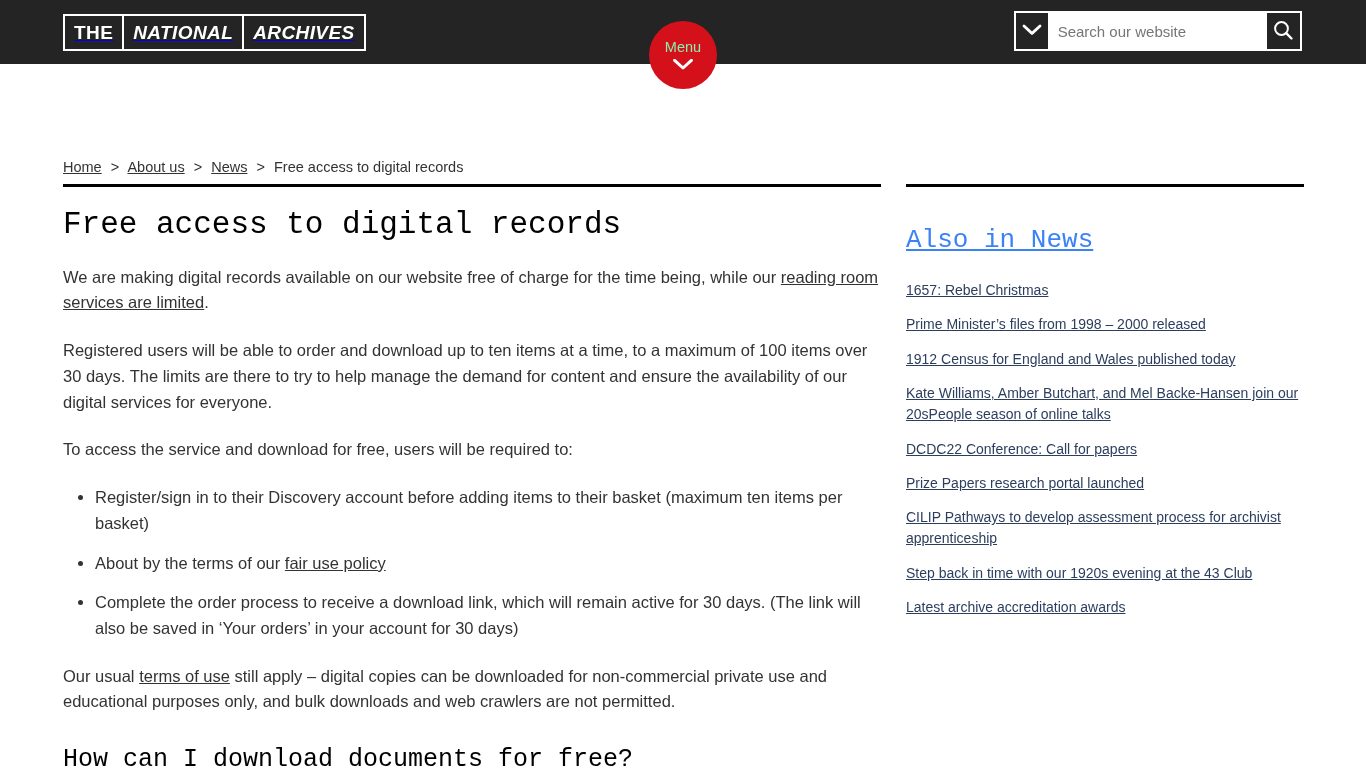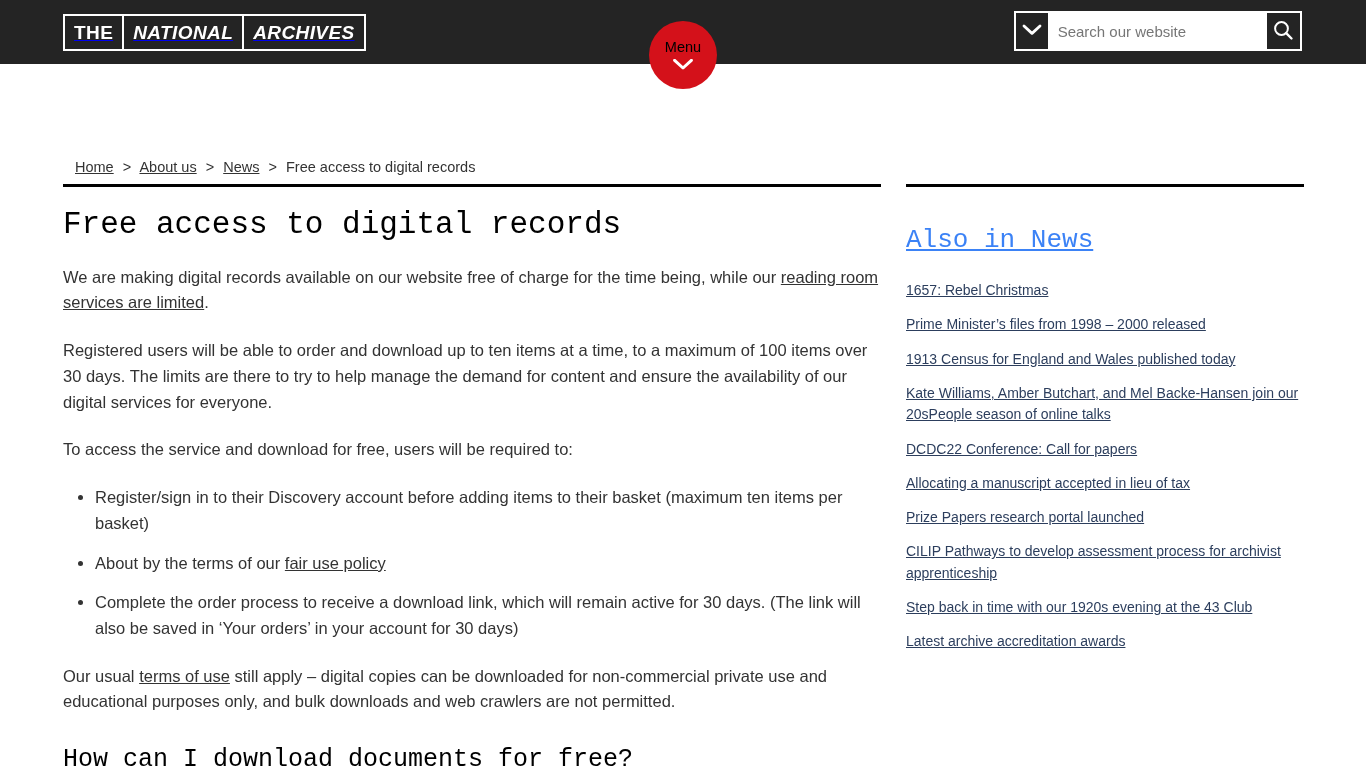"Menu" .menu-button { color: #000000 -> #86efac }
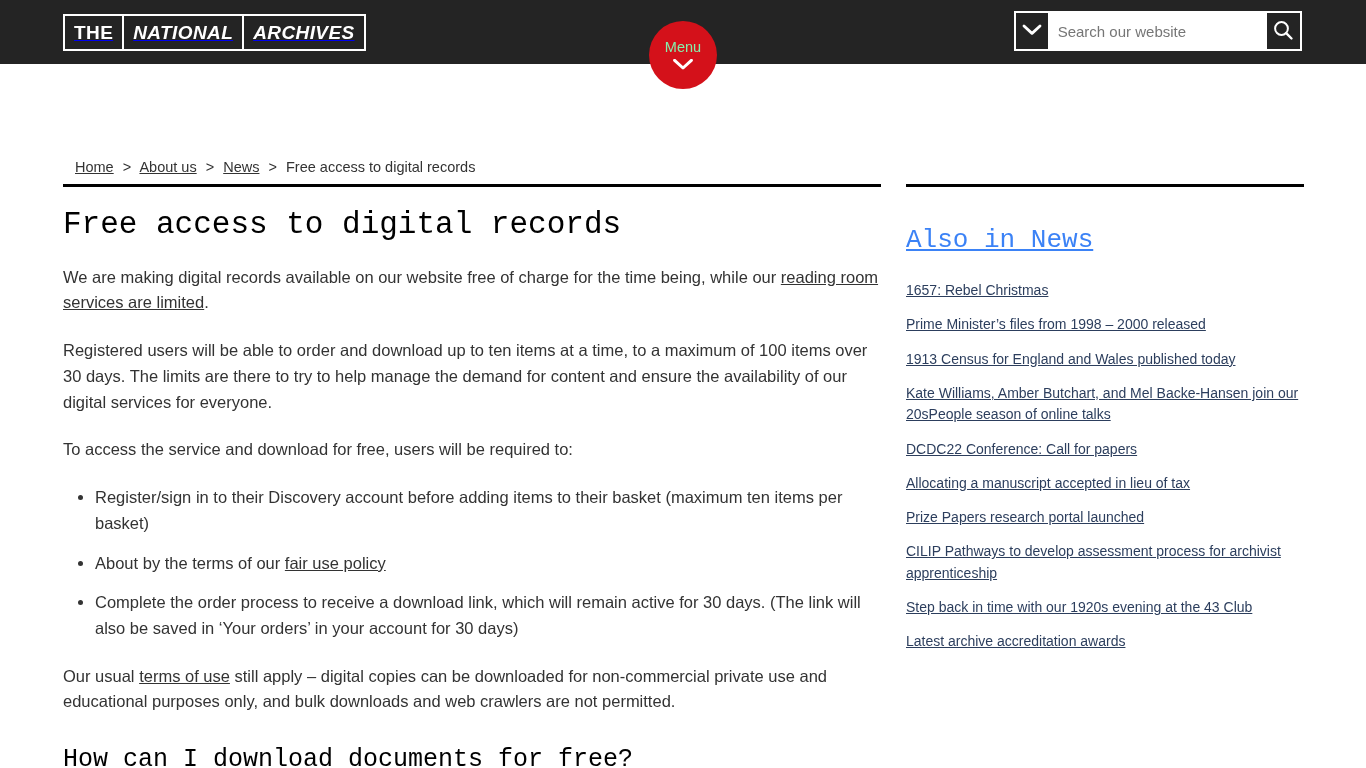"Home > About us >" .breadcrumb { left: 75px -> 63px }
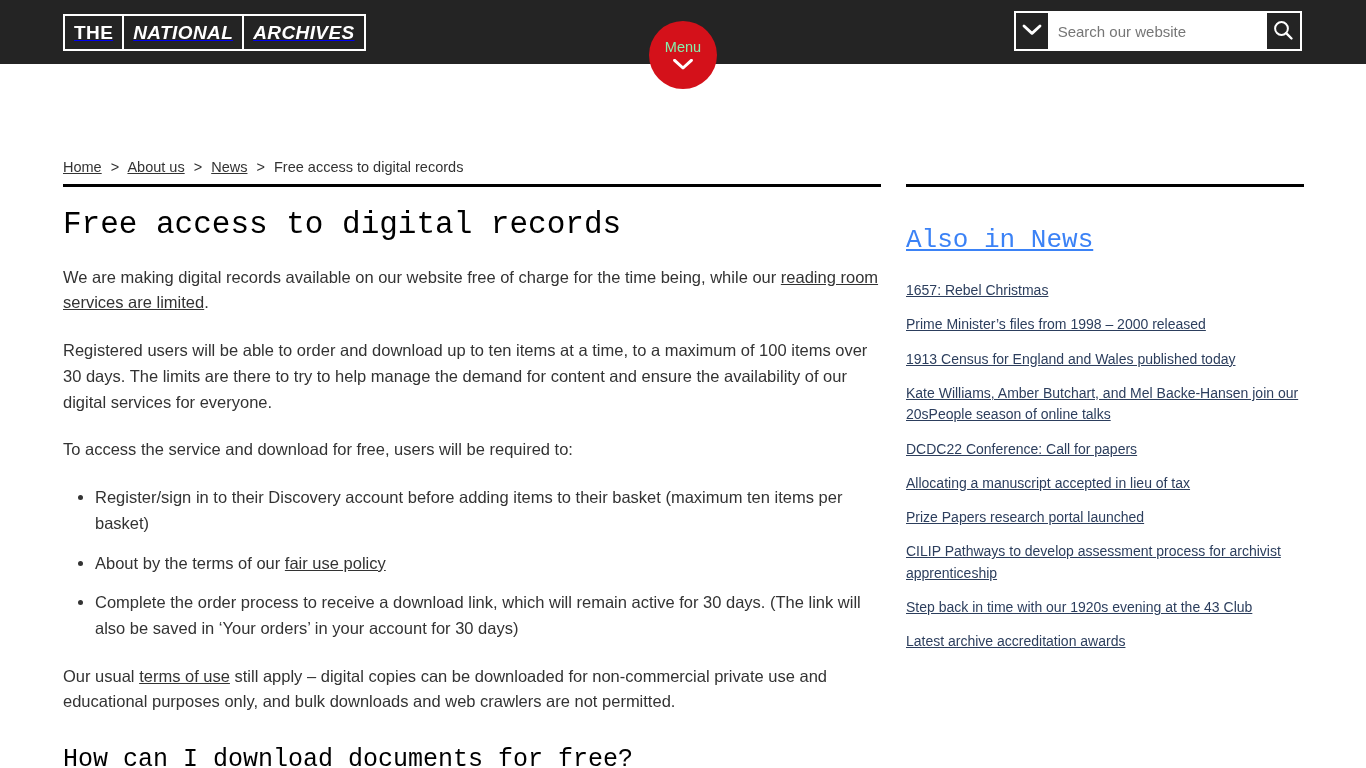"1913 Census for England and" a { text: 1913 -> 1912 }
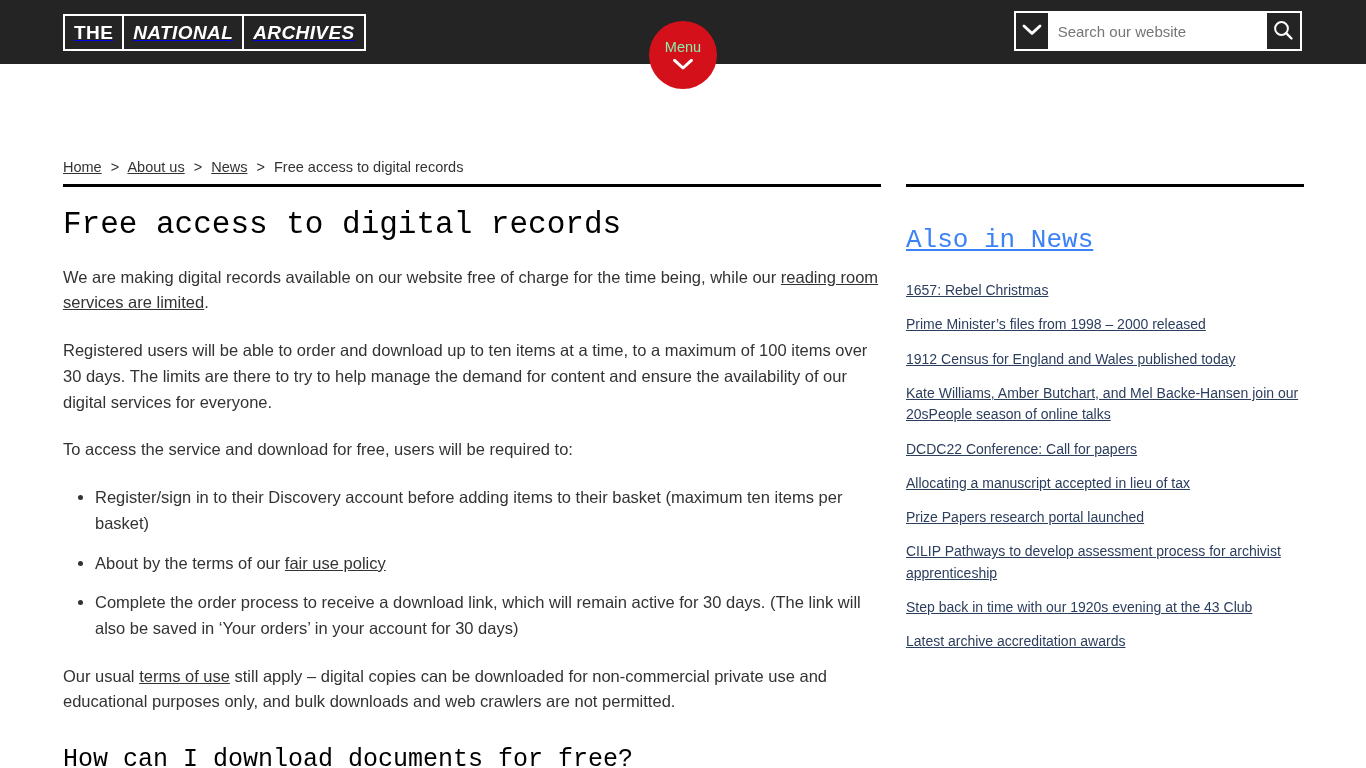"Allocating a manuscript accepted in" li { html: <li><a>Allocating a manuscript accepted in lieu of tax</a></li> -> none }
